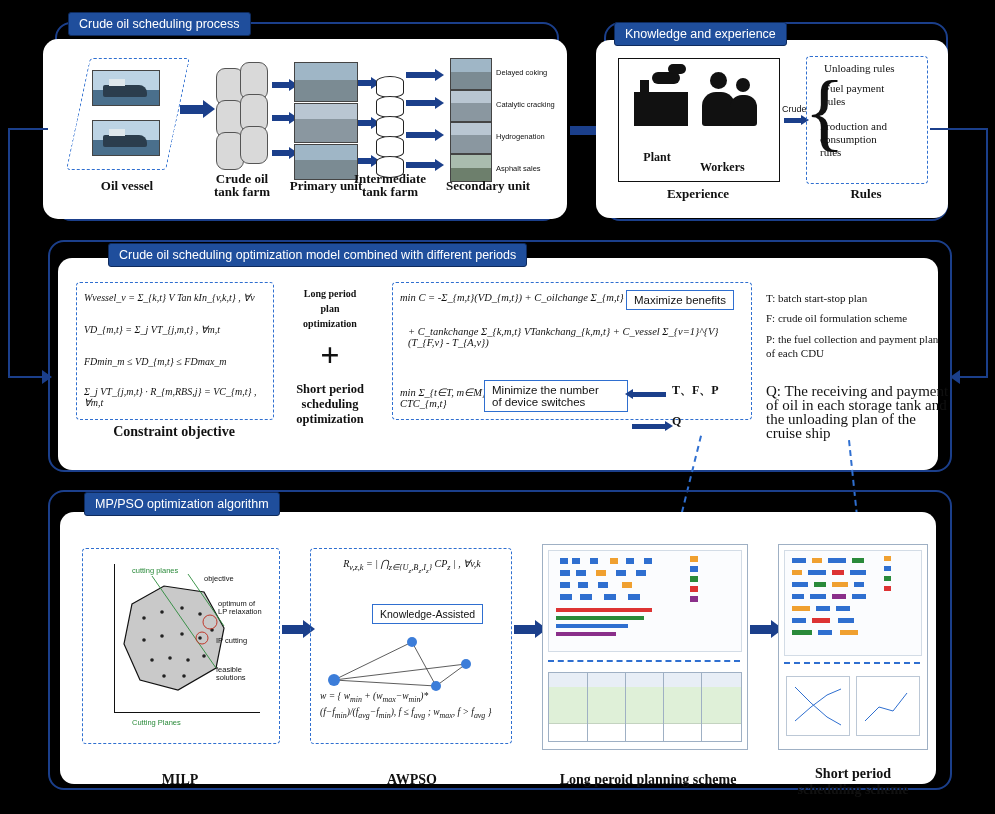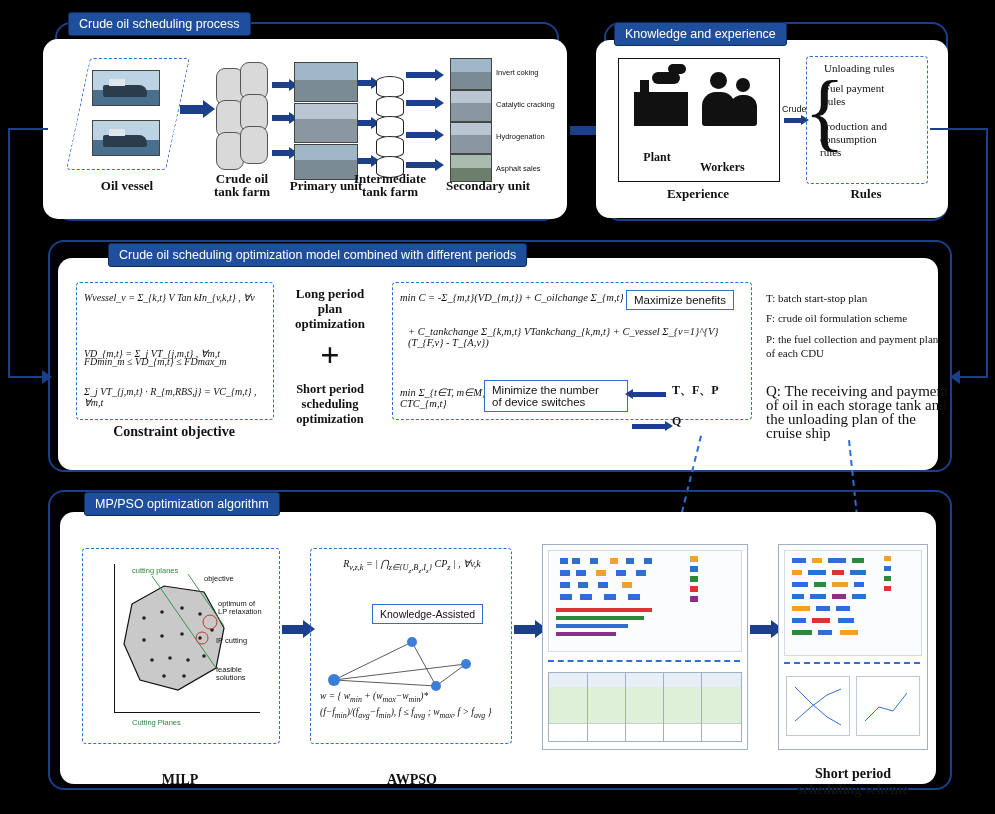"Invert coking" div.small { text: Invert -> Delayed }
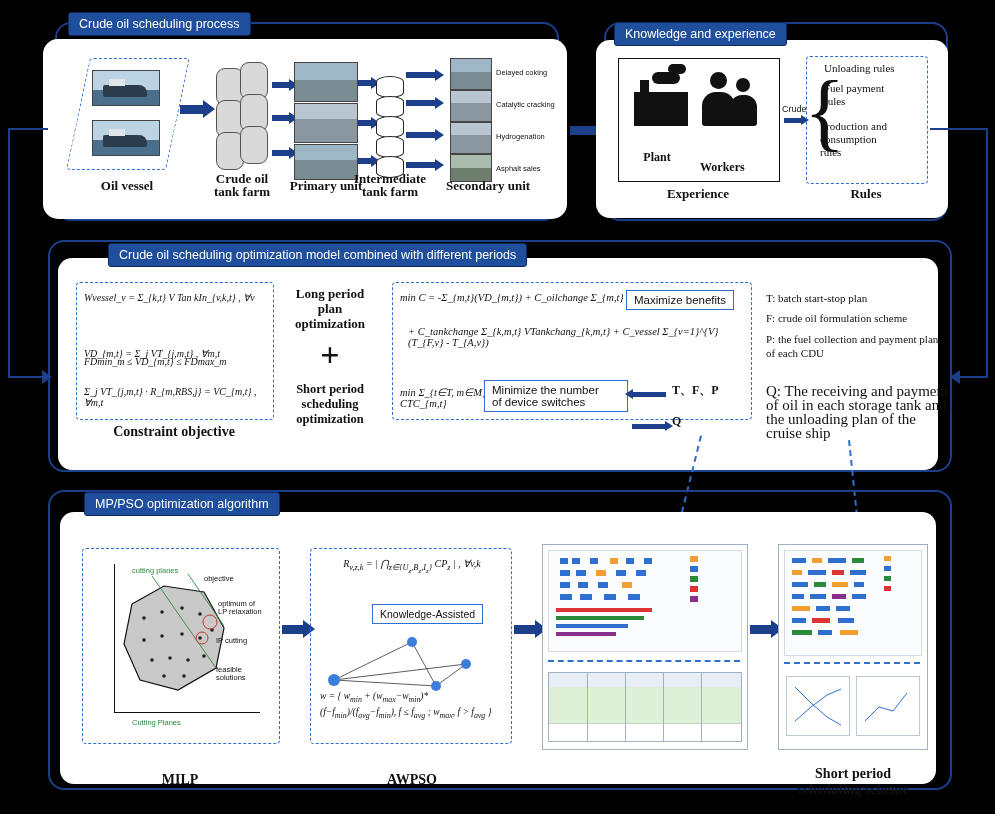"Long period" div.txt { font-size: 13px -> 10px }
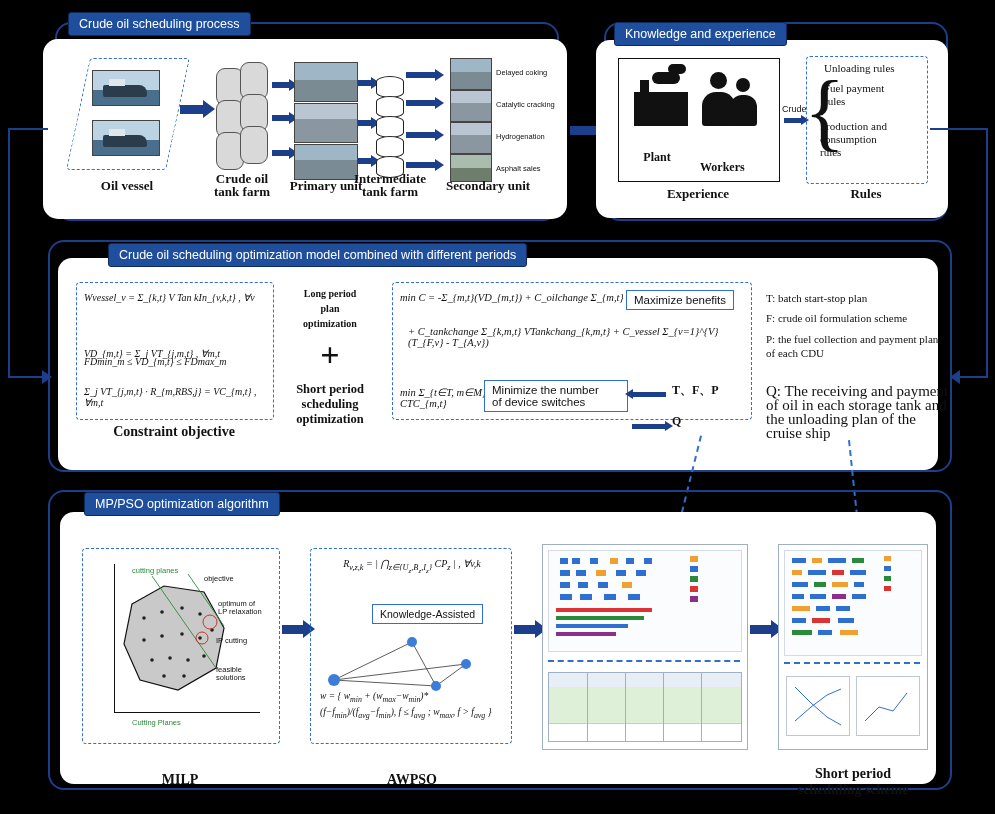"VD_{m,t} = Σ_j VT_{j,m,t} ," div.math { margin-top: 24px -> none }
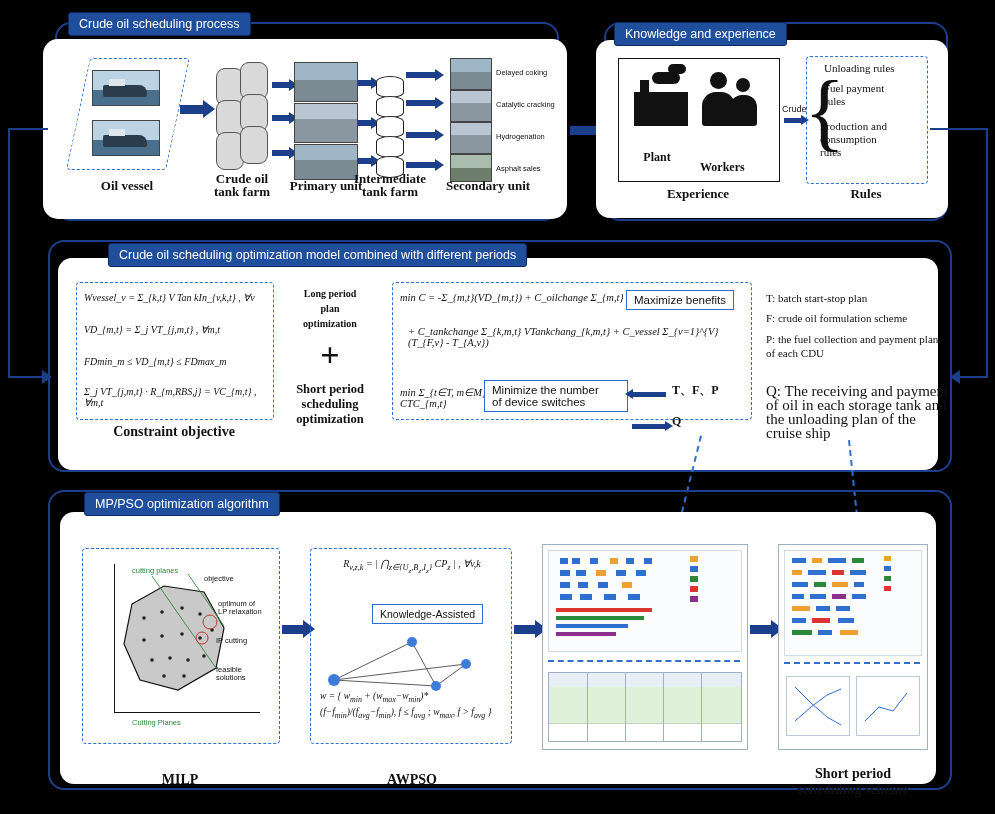"Long peroid planning scheme" div.lbl { html: none -> <div>Long peroid planning scheme</div> }
